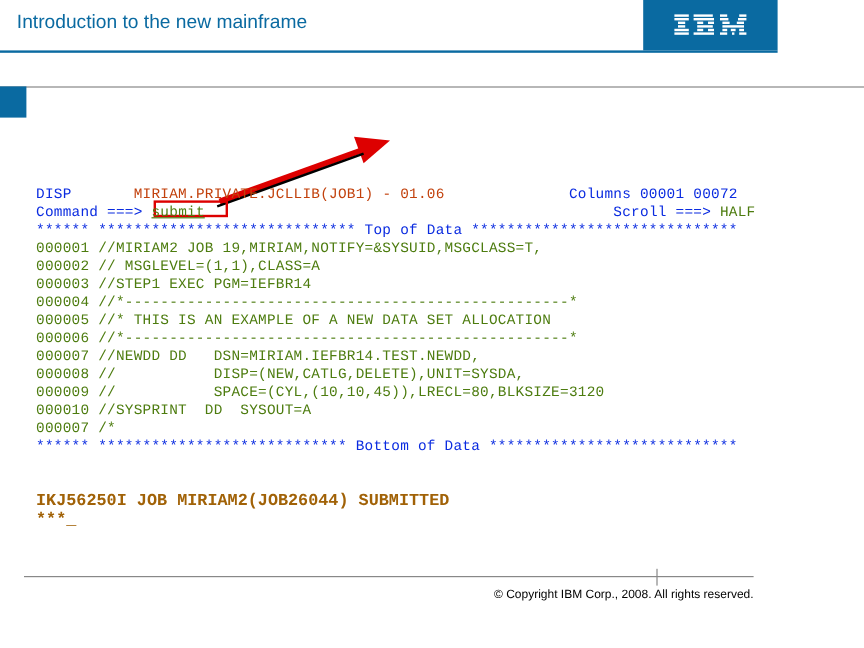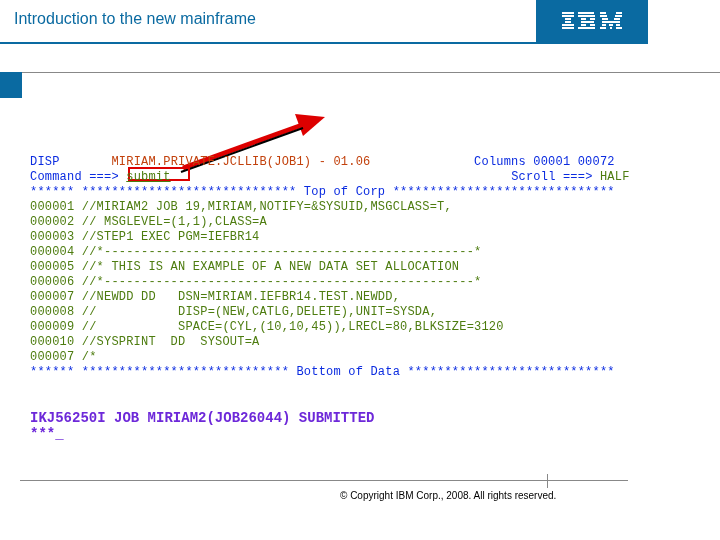"****** ***************************** Top" span.blue { text: Corp -> Data }
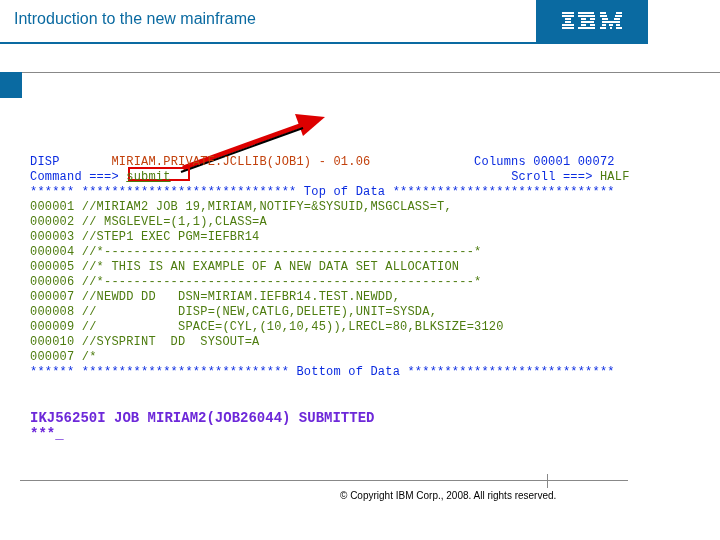"IKJ56250I JOB MIRIAM2(JOB26044)" .termblock2 { color: #6d28d9 -> #a16207 }
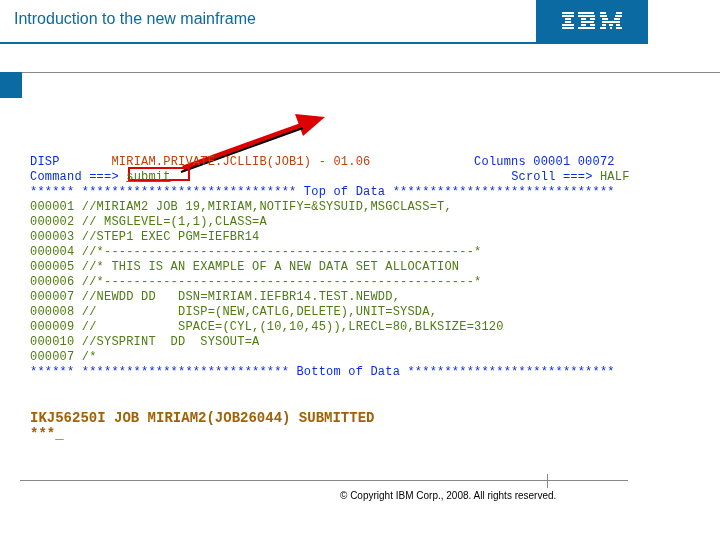"© Copyright IBM Corp., 2008." .copyright { text-align: left -> right }
